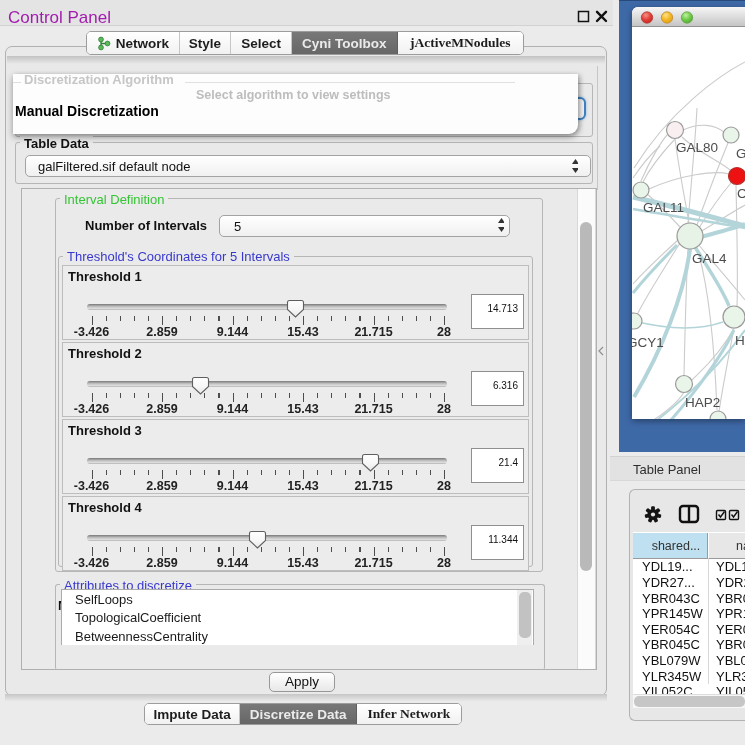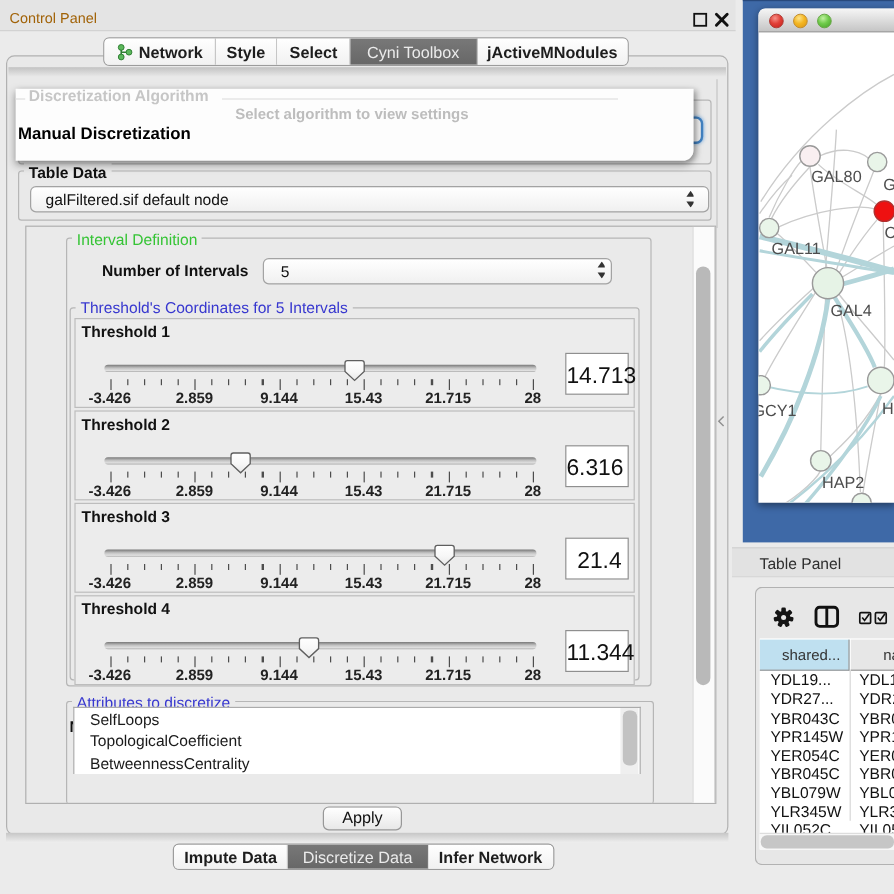"Control Panel" #cp-title { color: #a16207 -> #a21caf; font-size: 12px -> 17px }
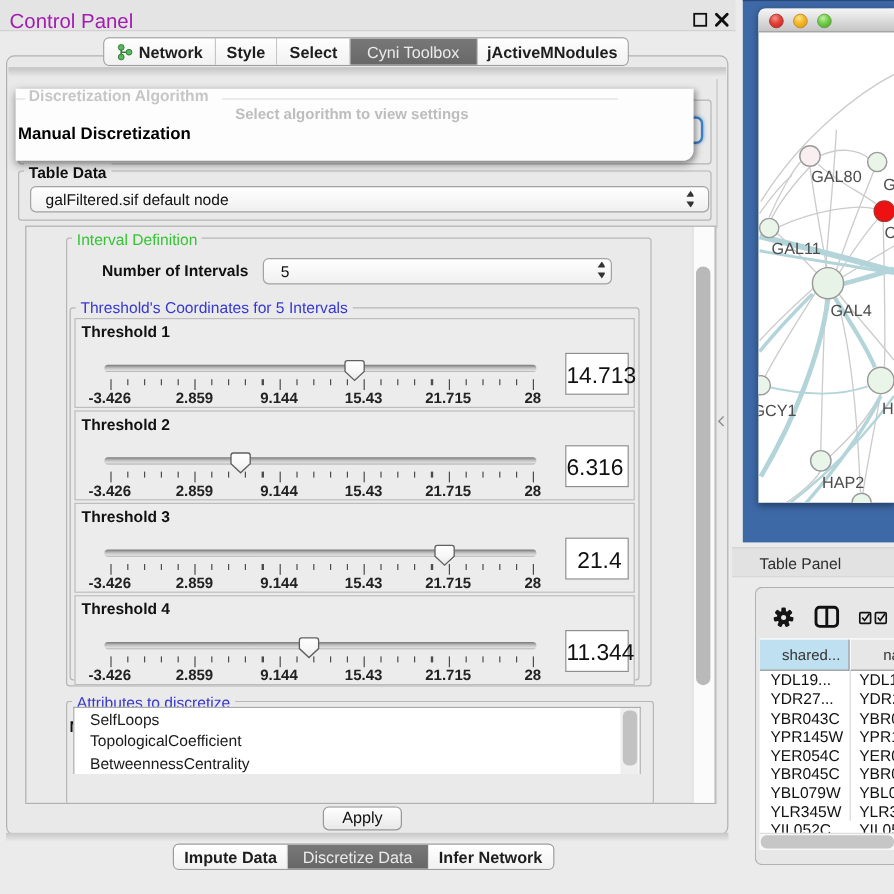"Cyni Toolbox" .tab.sel { font-weight: 400 -> 700 }
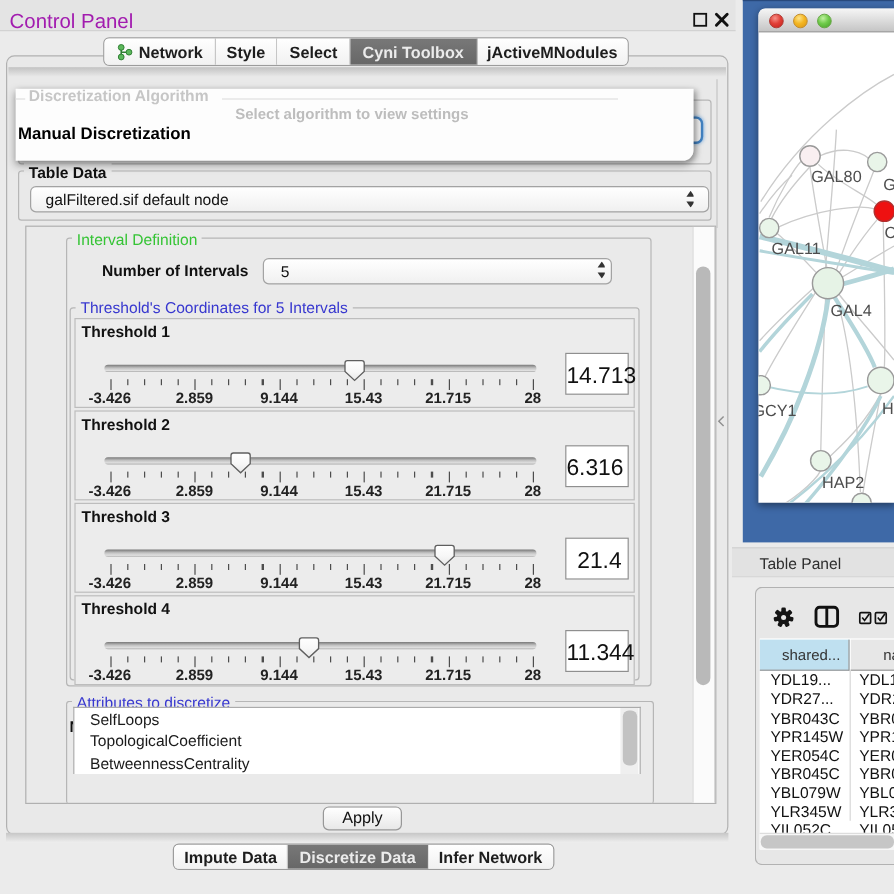"jActiveMNodules" .tab:last-child { font-family: none -> Liberation Serif, serif }
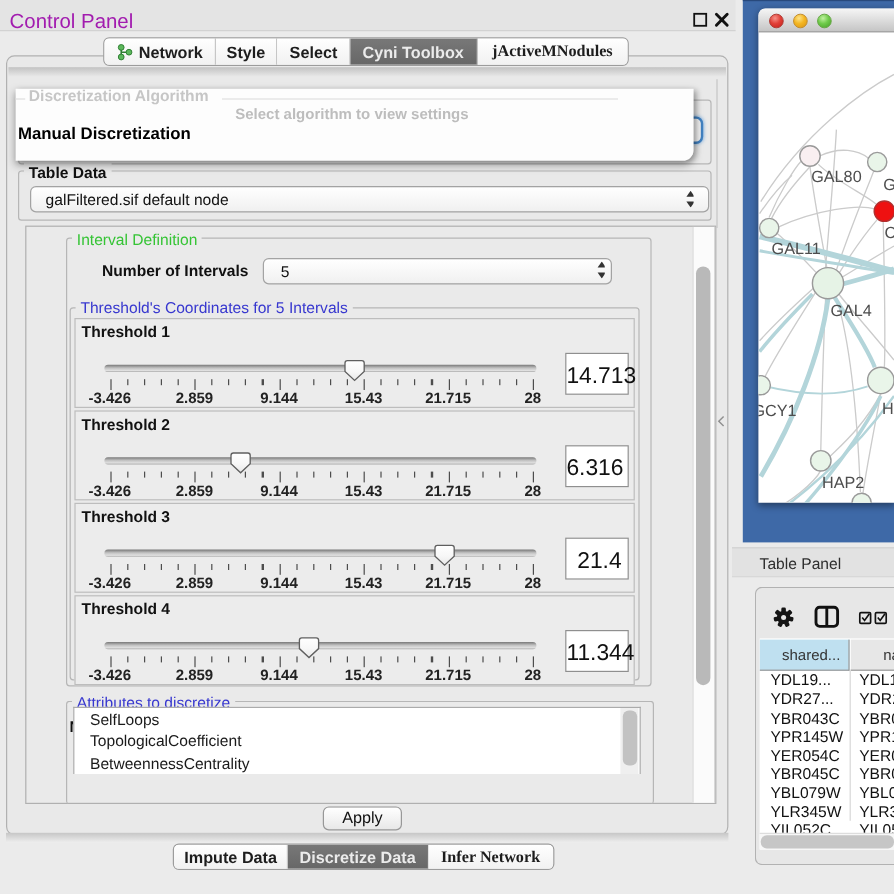"14.713" .vbox { font-size: 19px -> 10px }
